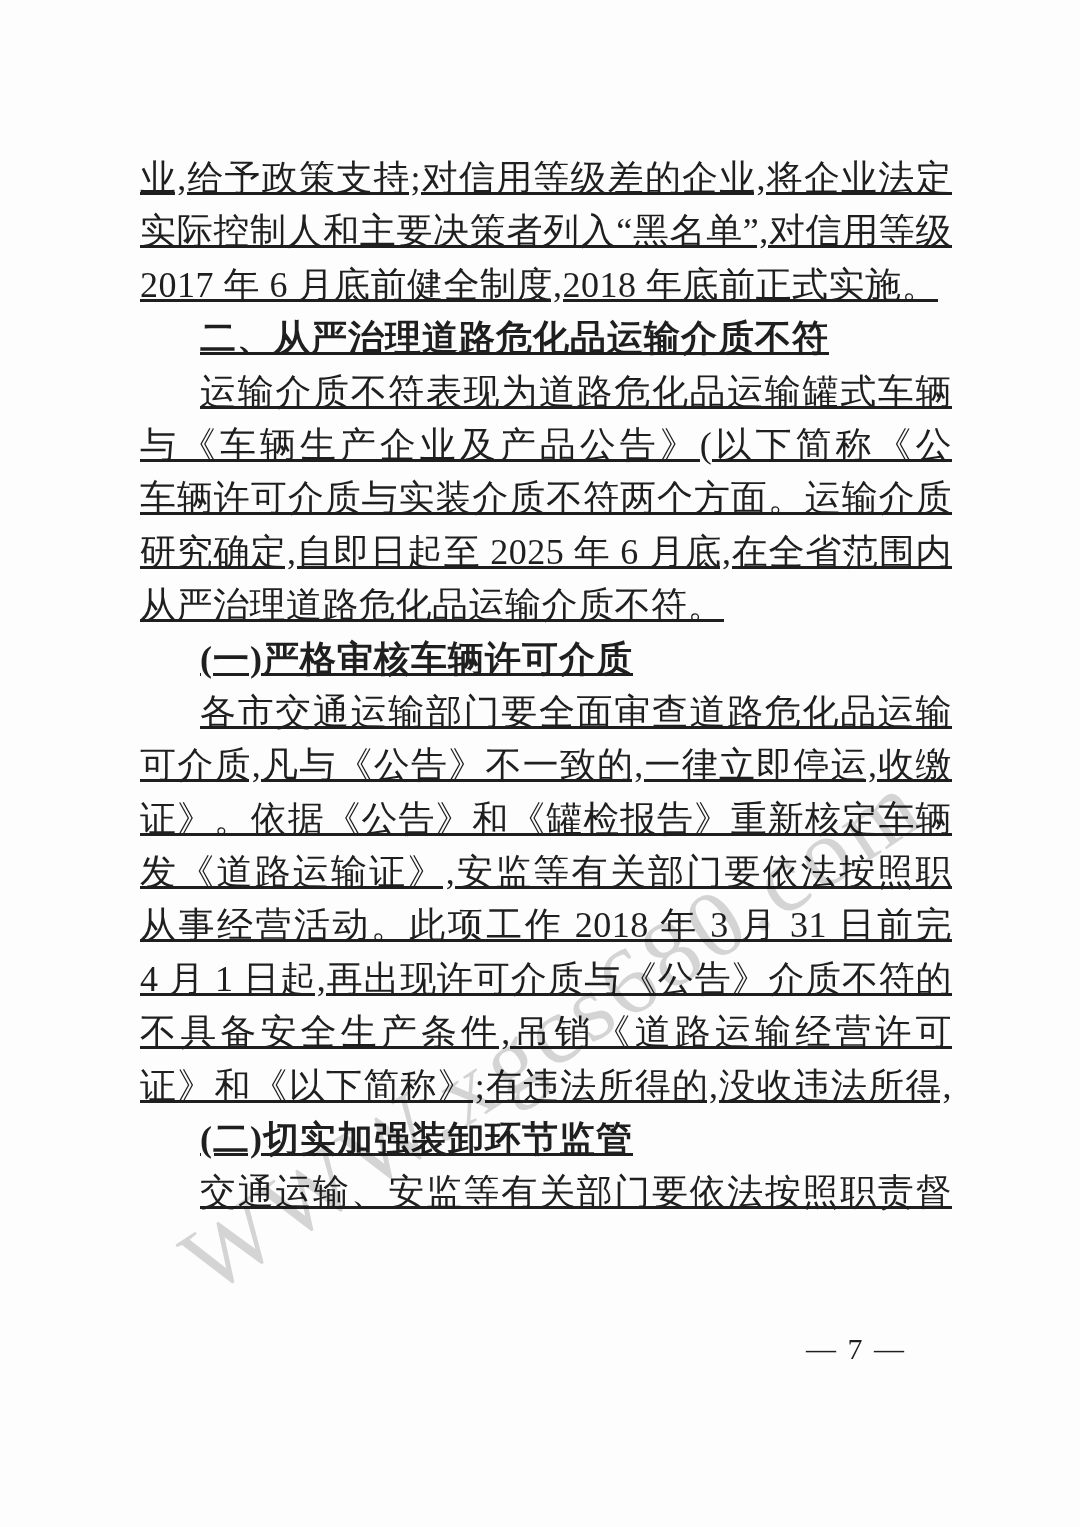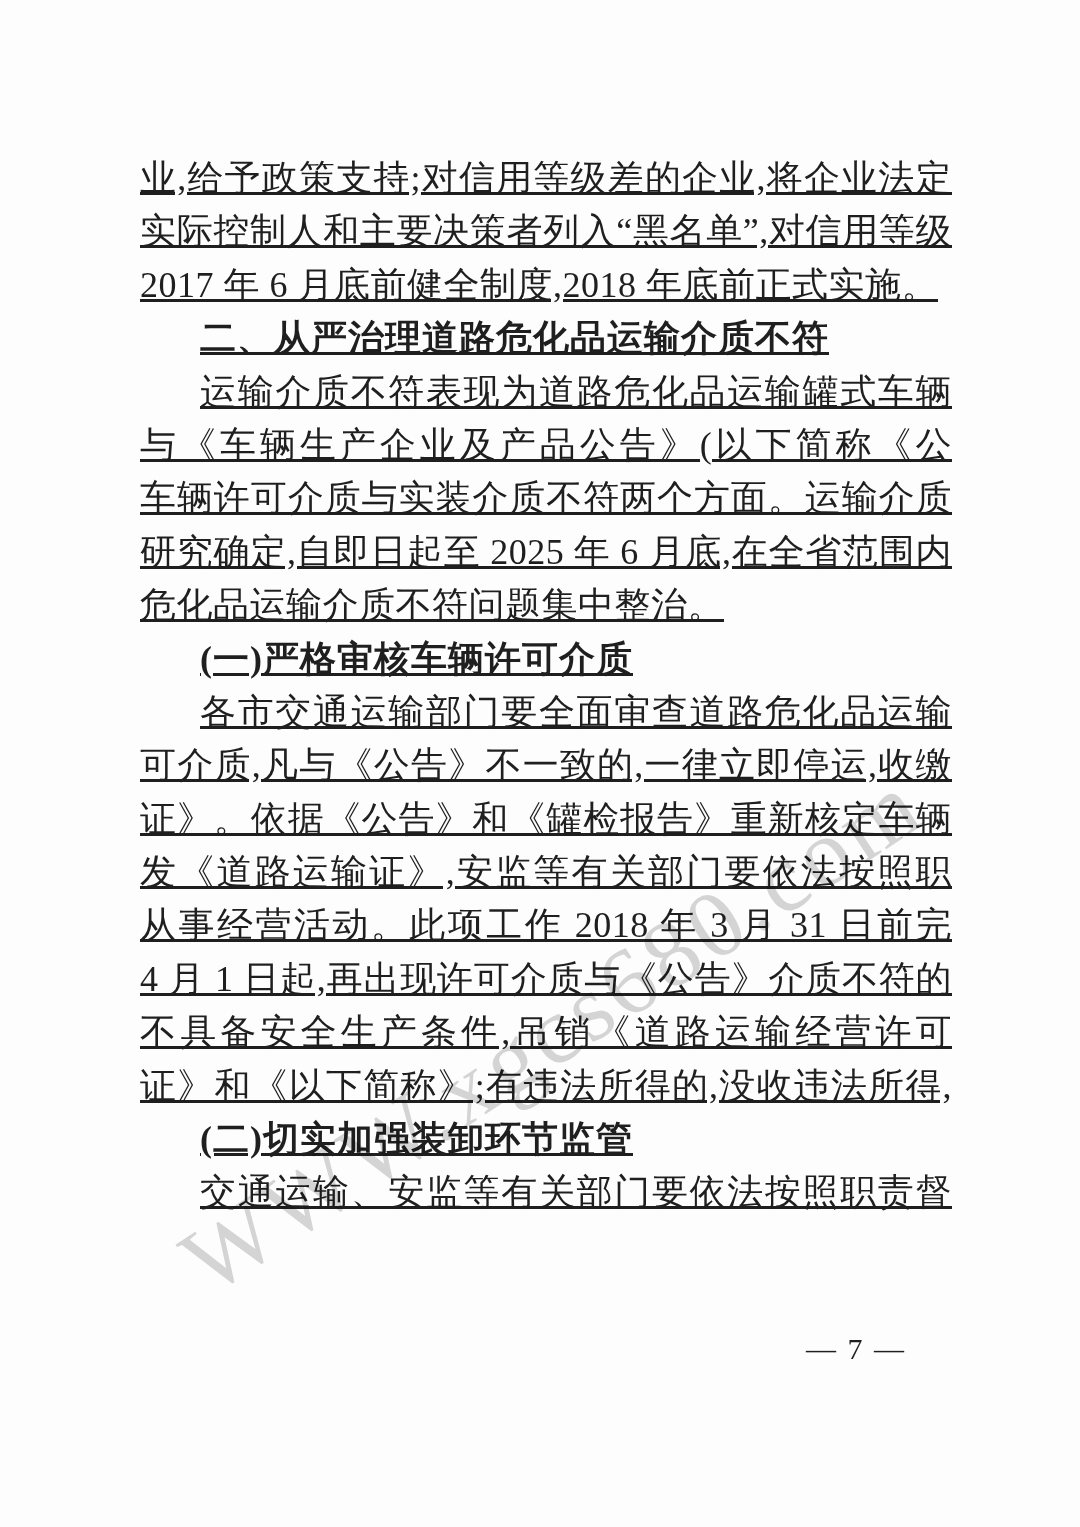"危化品运输介质不符问题集中整治。" div.line { text: 危化品运输介质不符问题集中整治 -> 从严治理道路危化品运输介质不符 }
